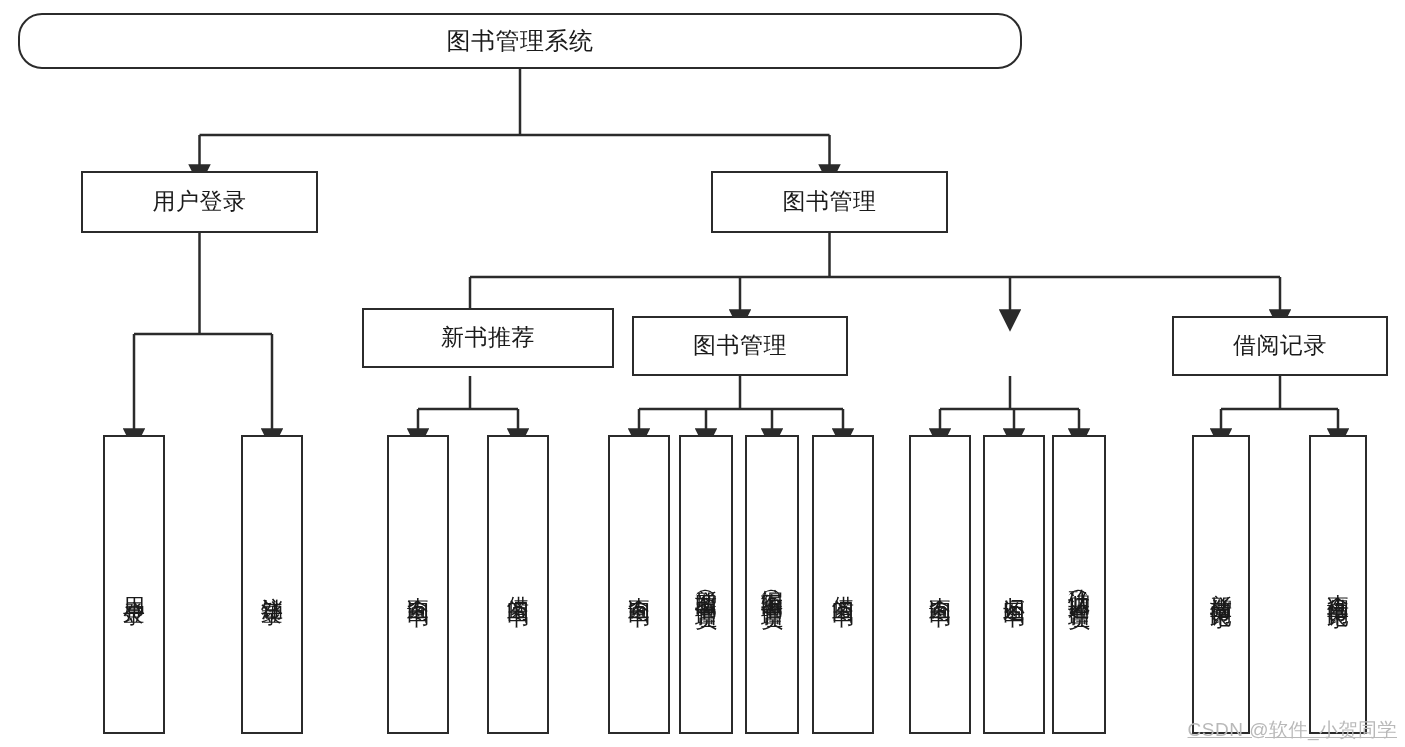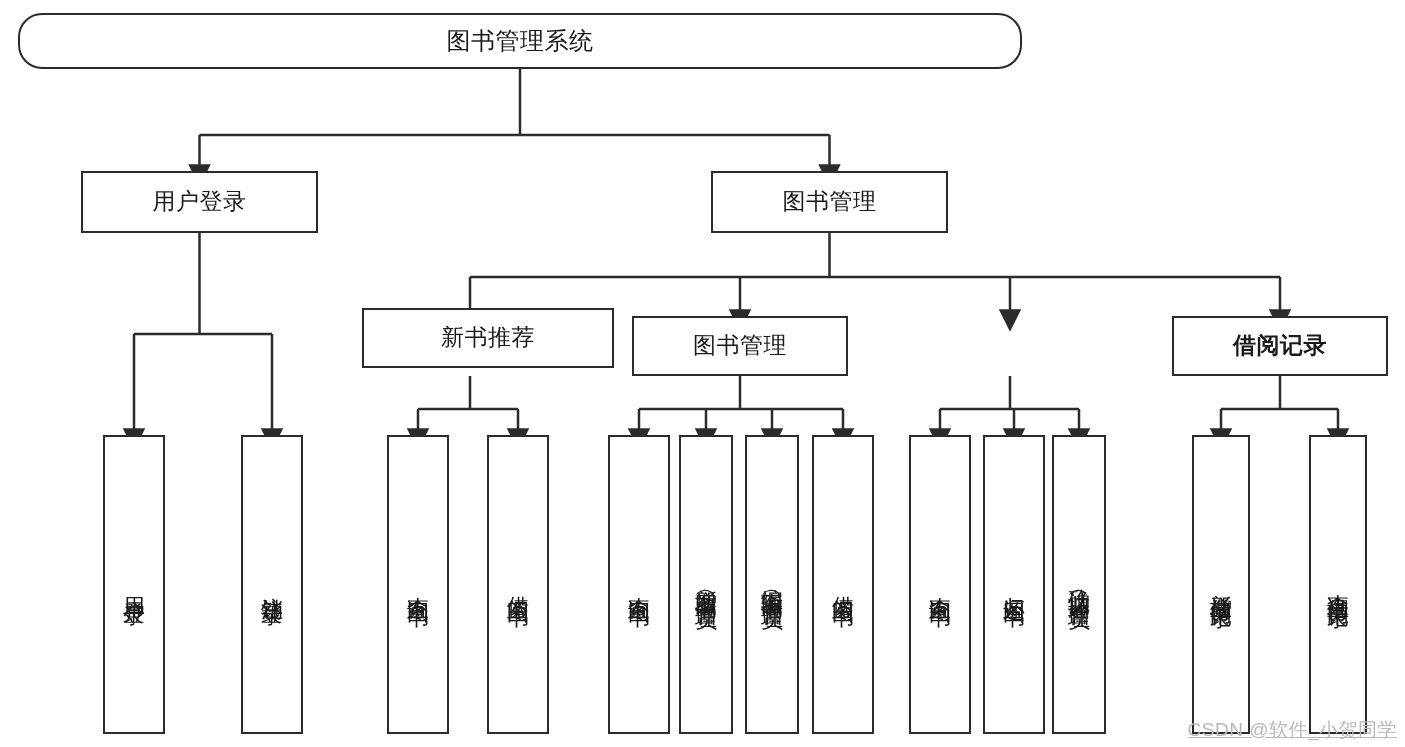"借阅记录" div.node { font-weight: bold -> none }
